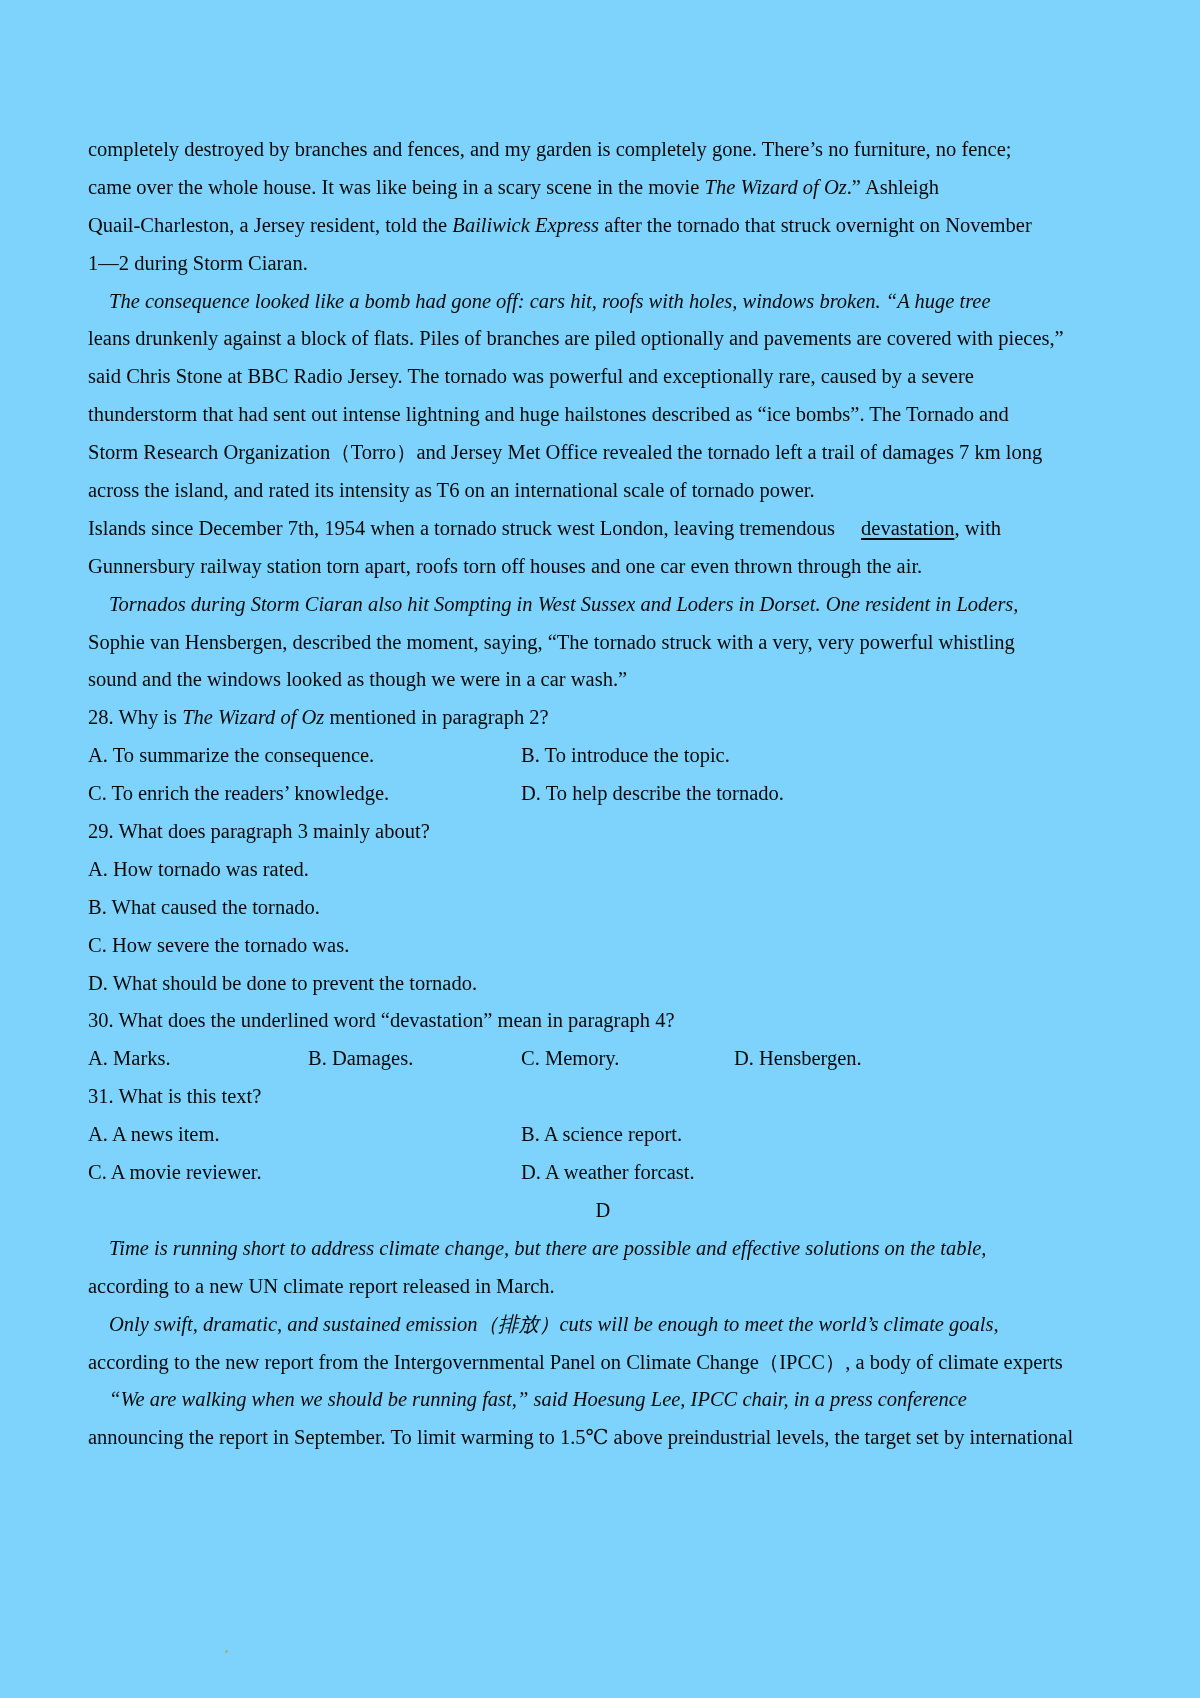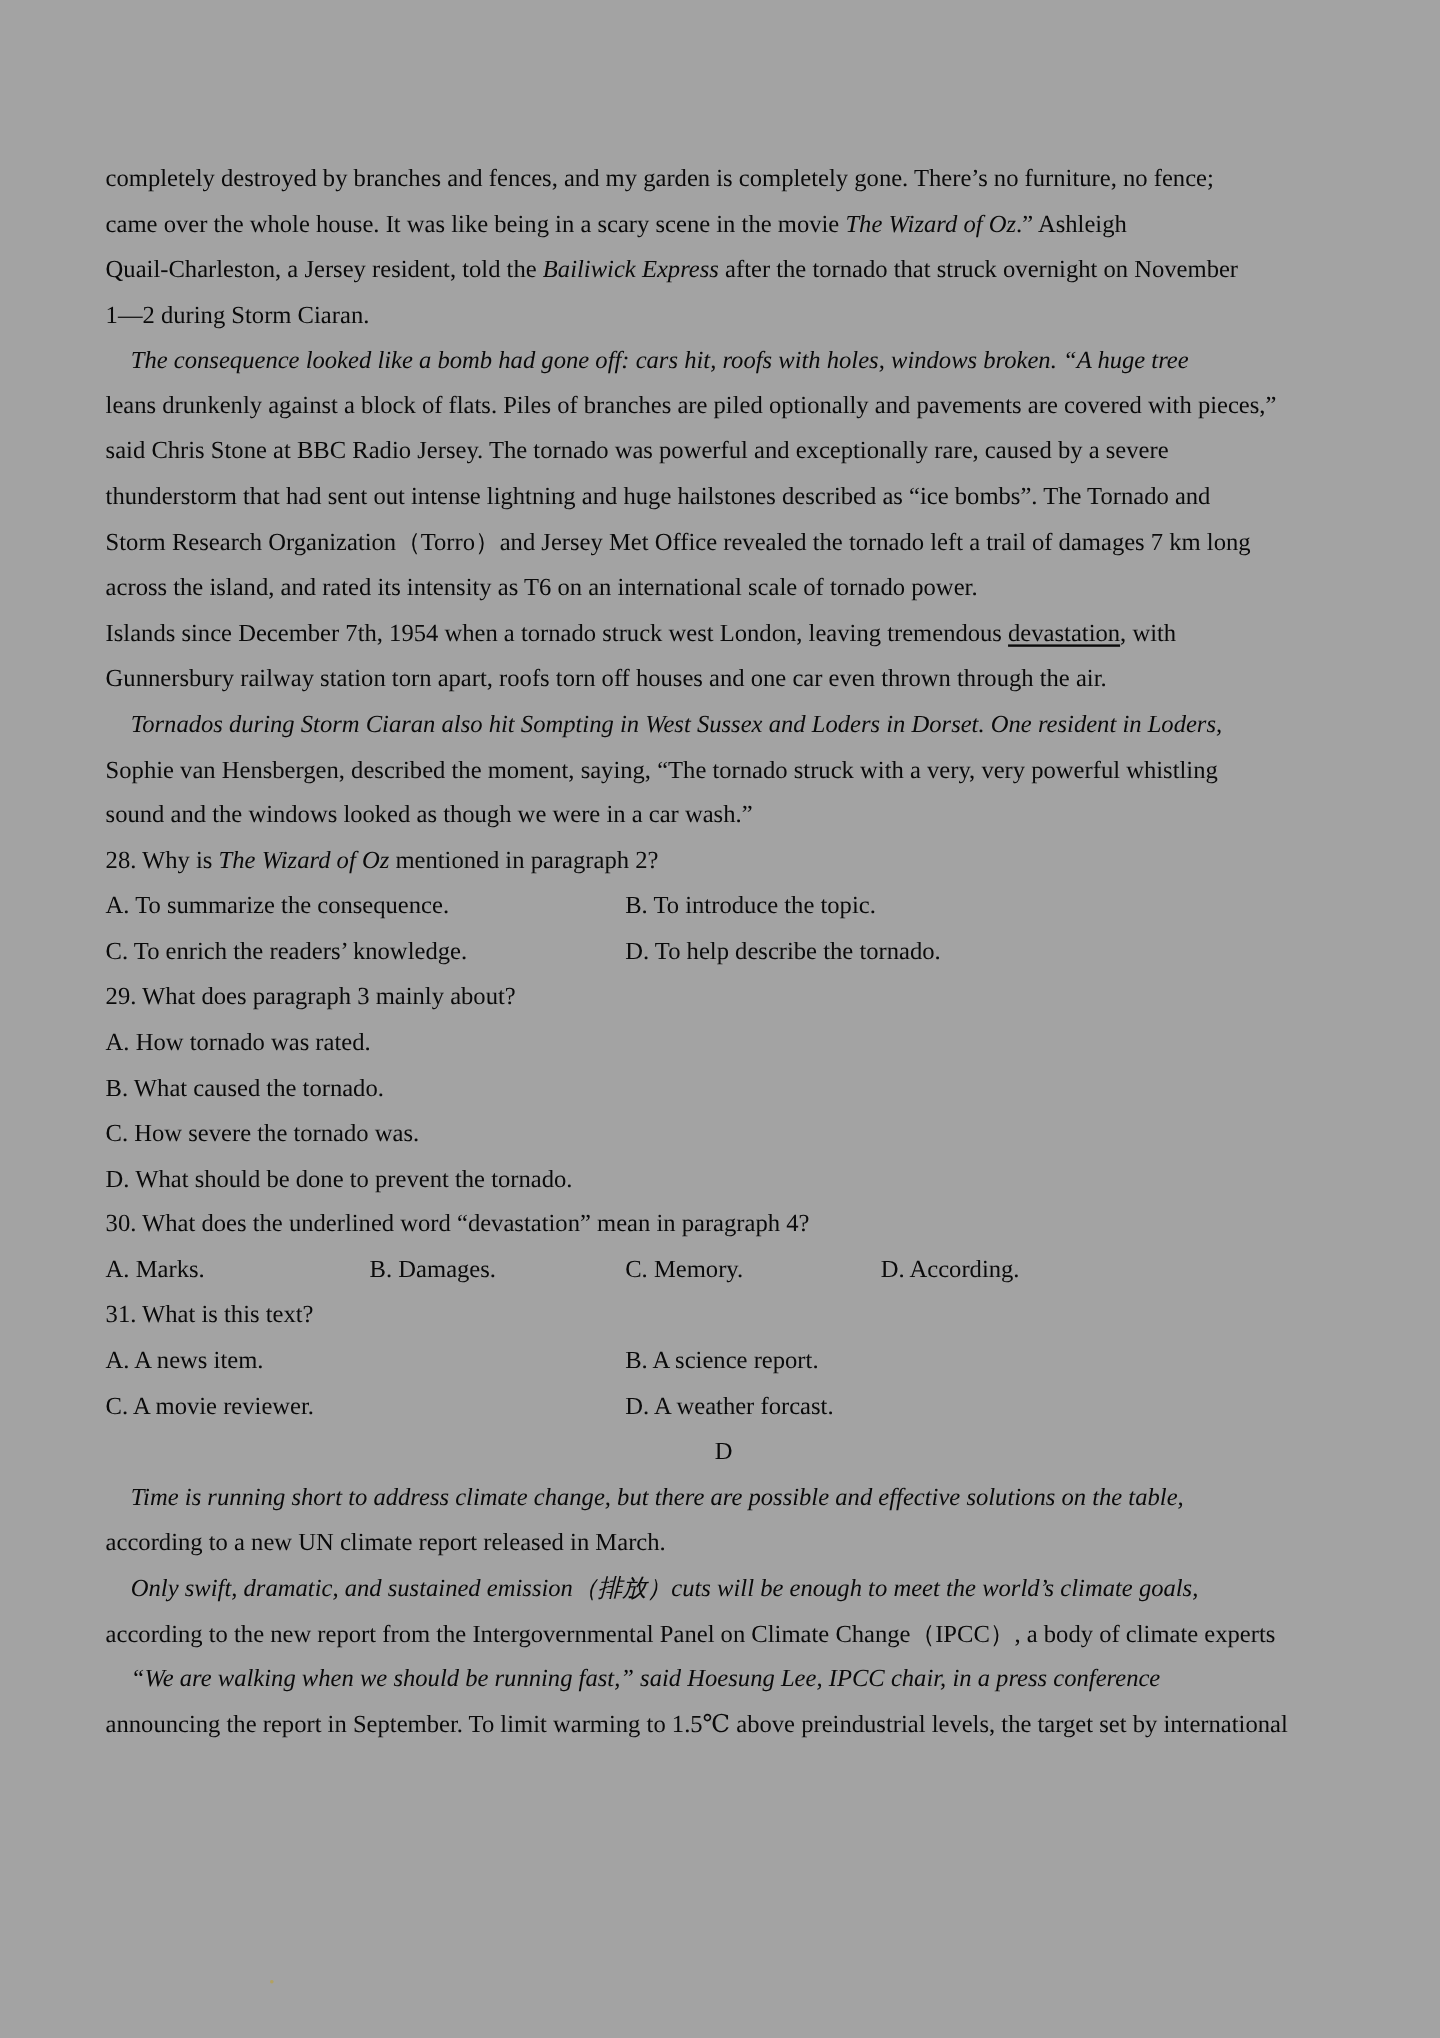"completely destroyed by branches and" div.page { background: #a3a3a3 -> #7dd3fc }
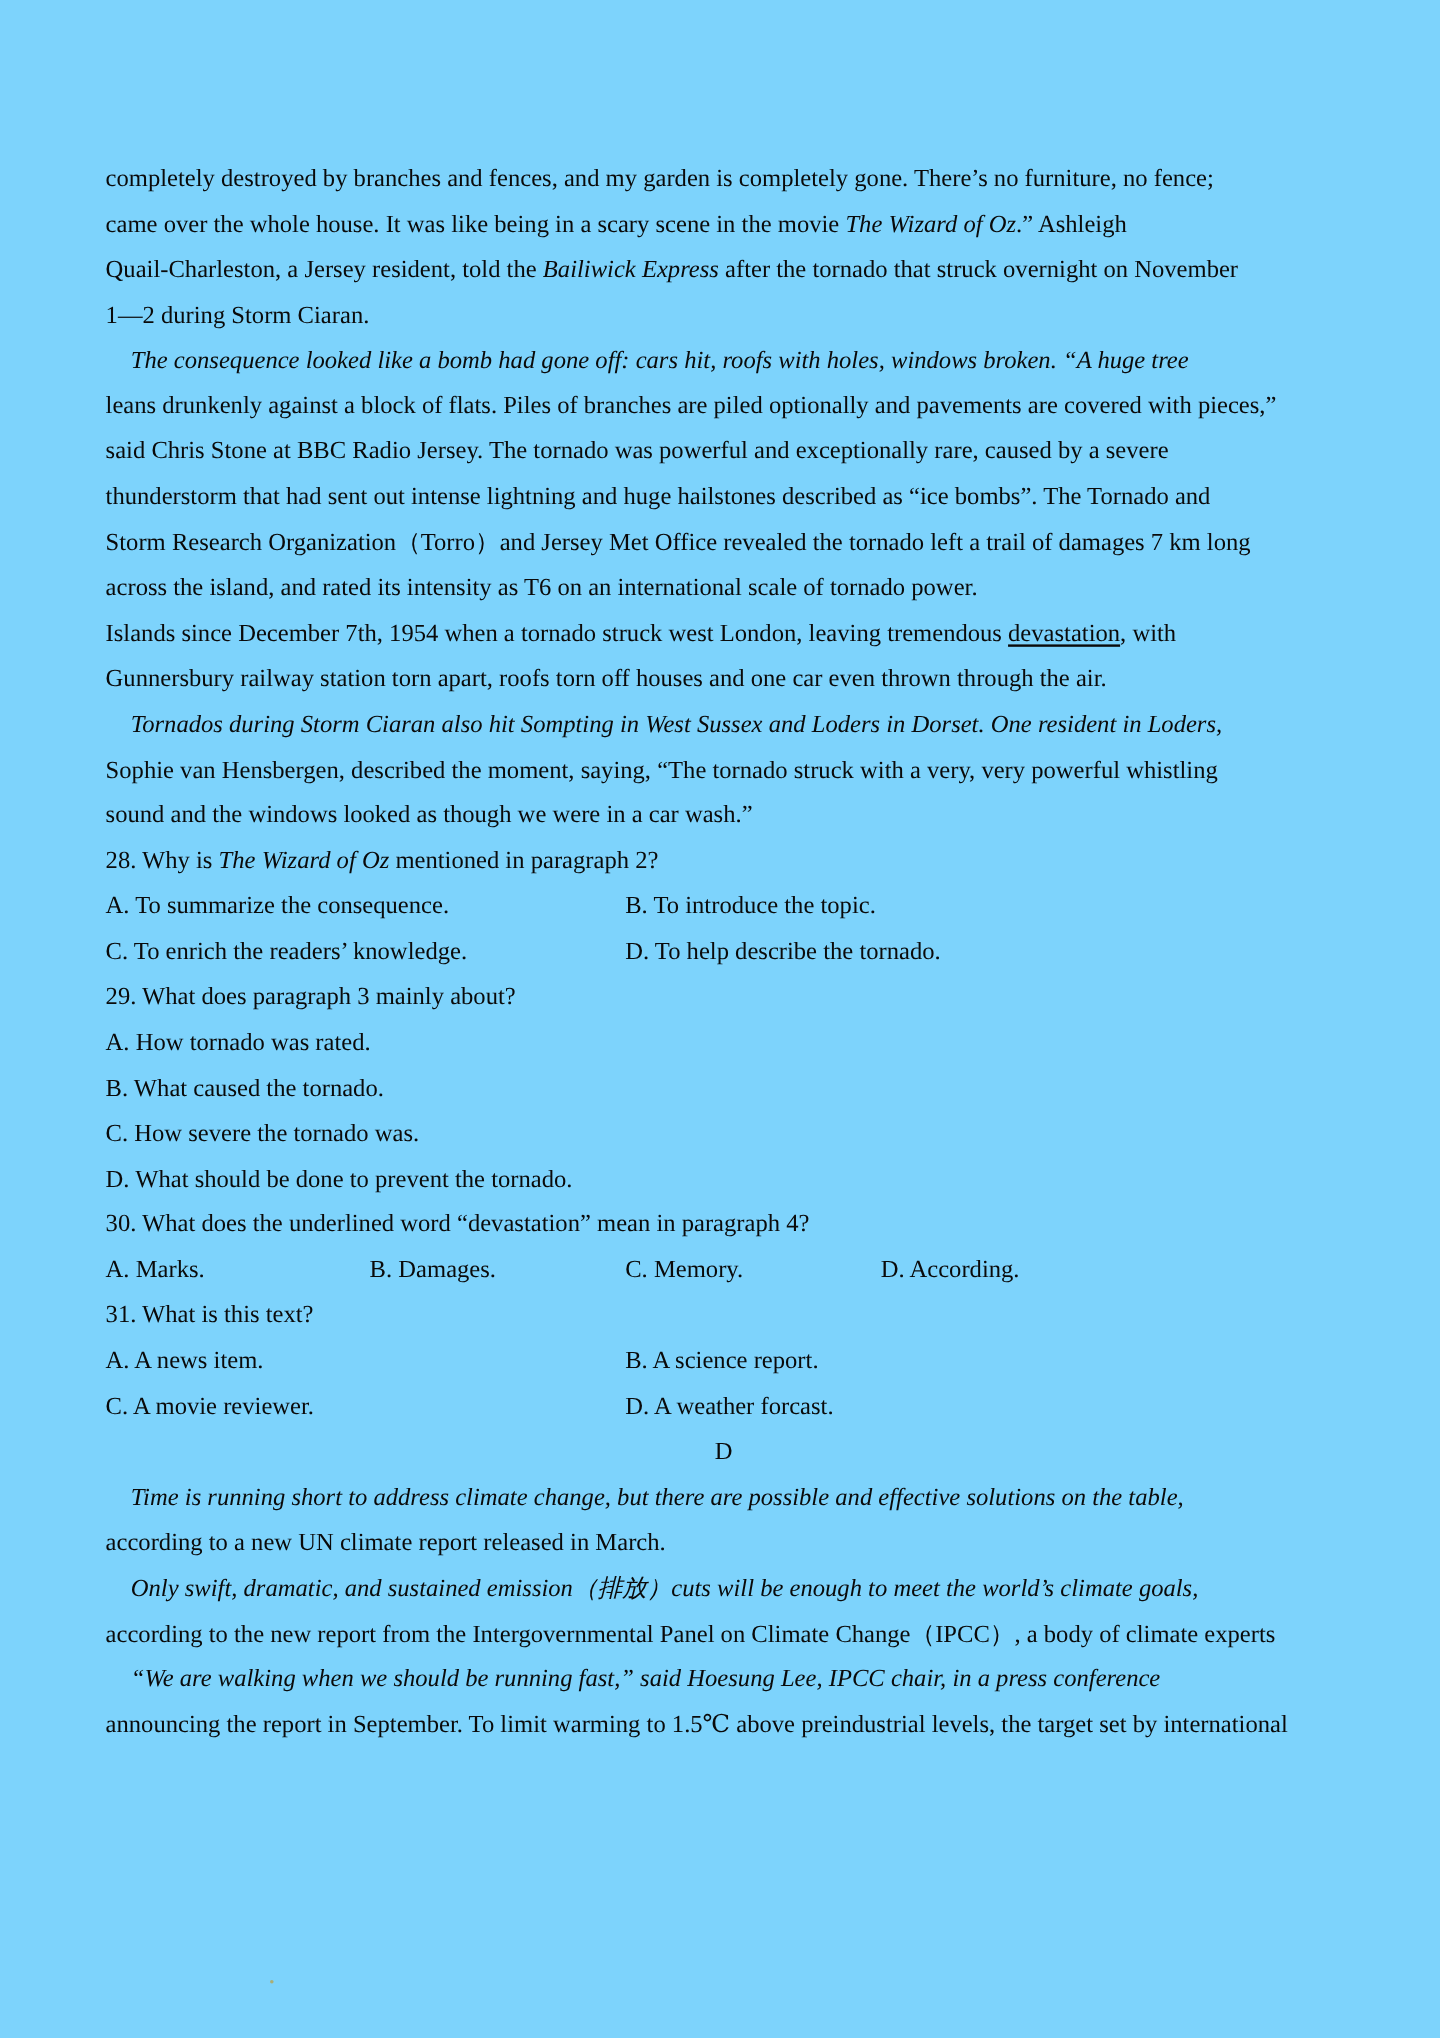"devastation" .underline { margin-left: none -> 21px }
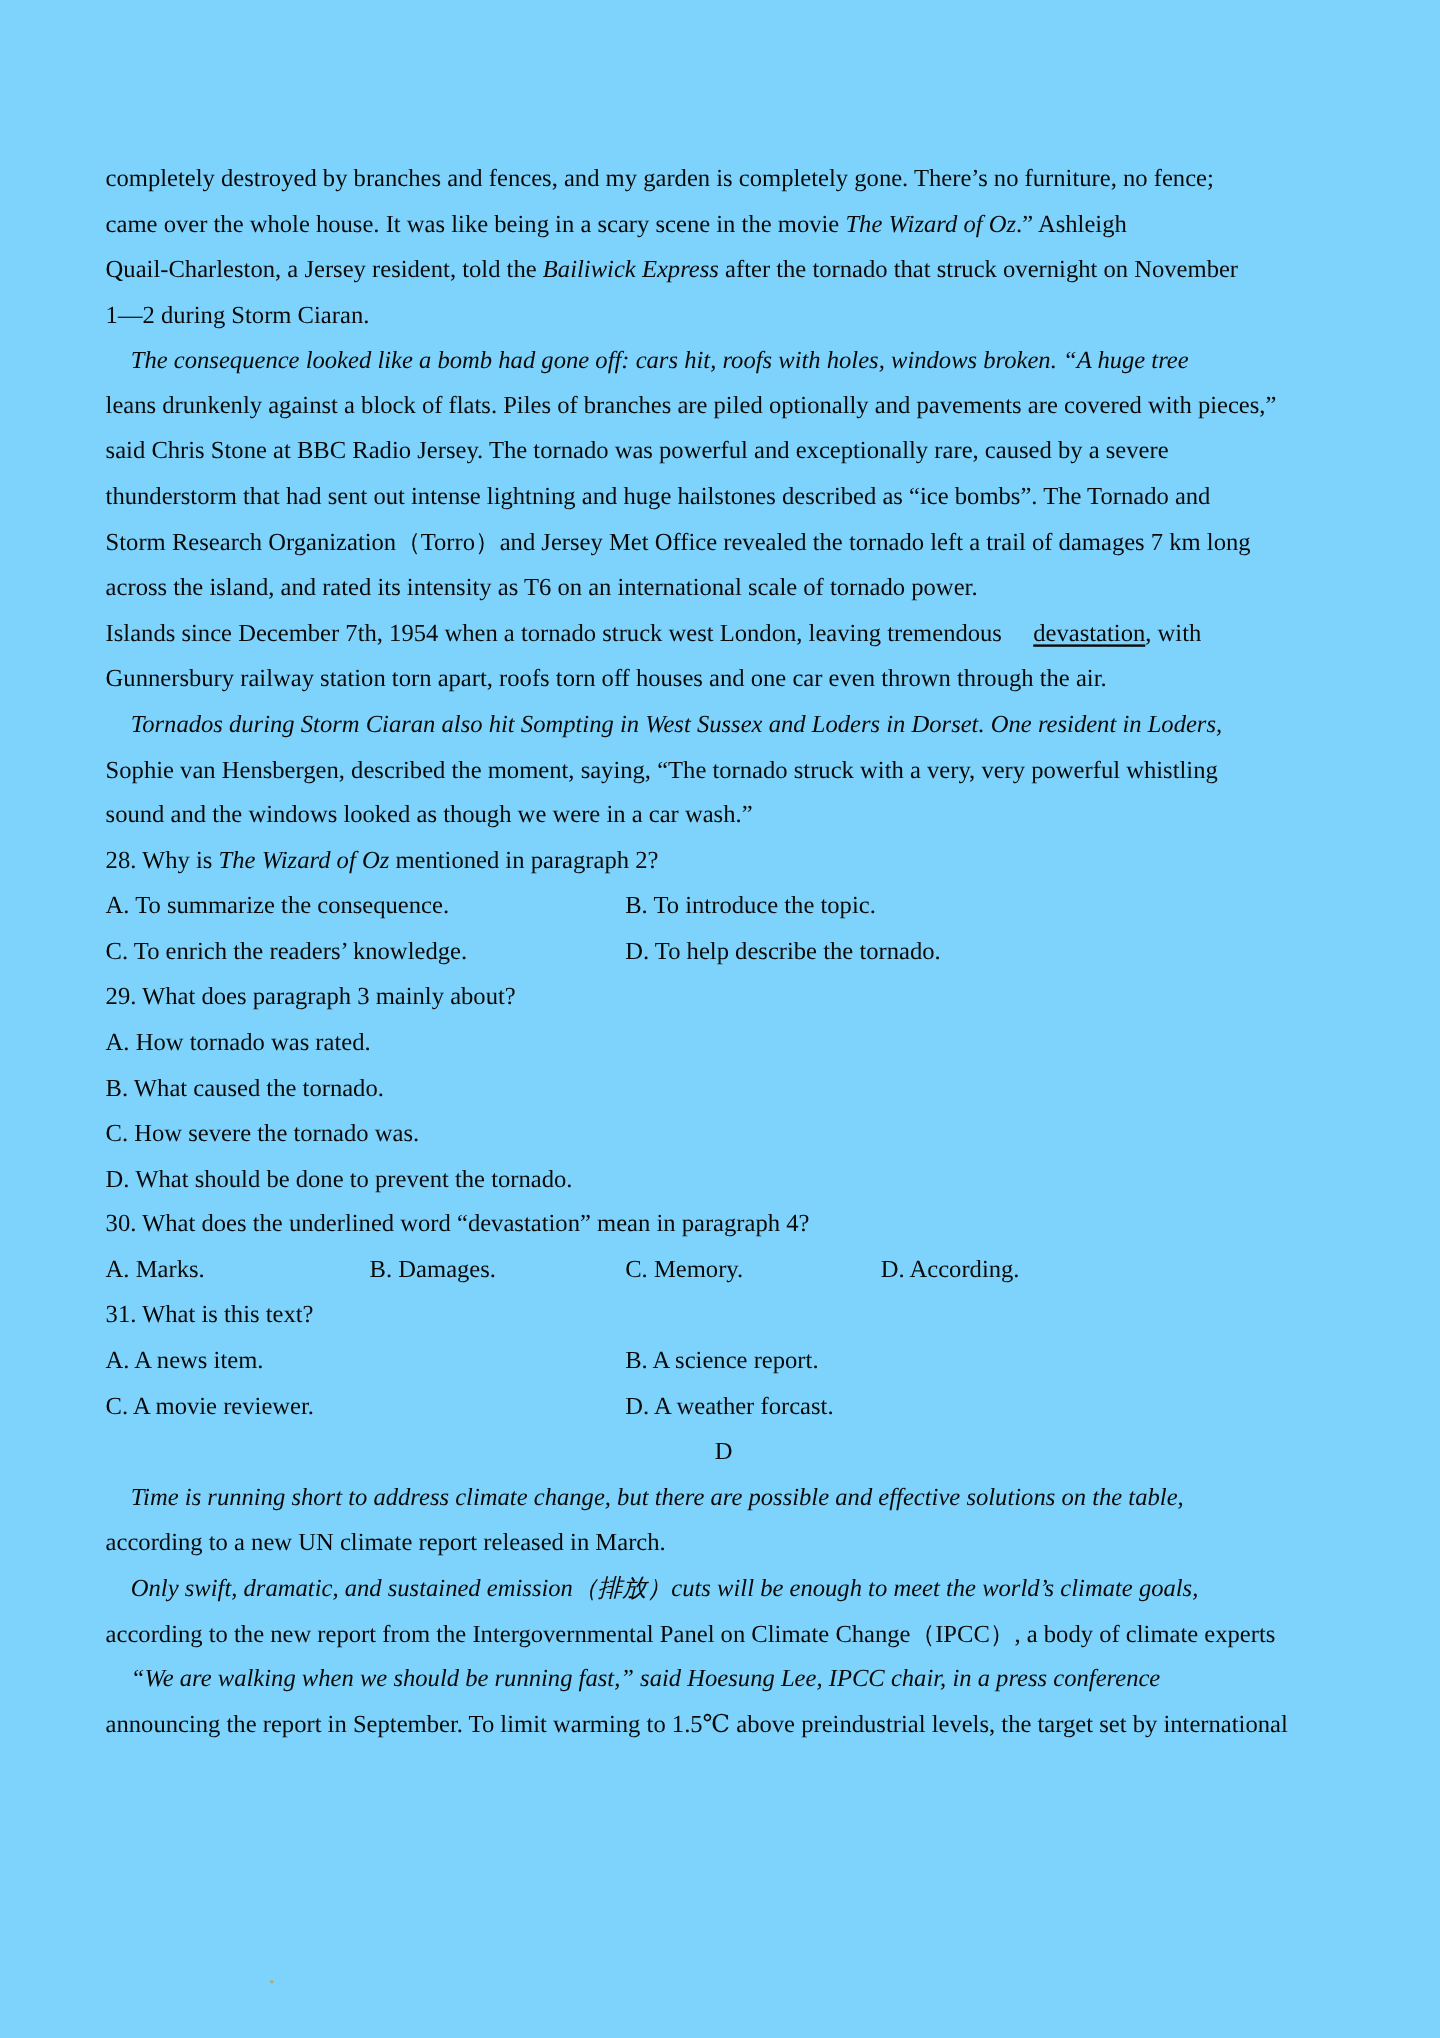"D. According." span { text: According -> Hensbergen }
